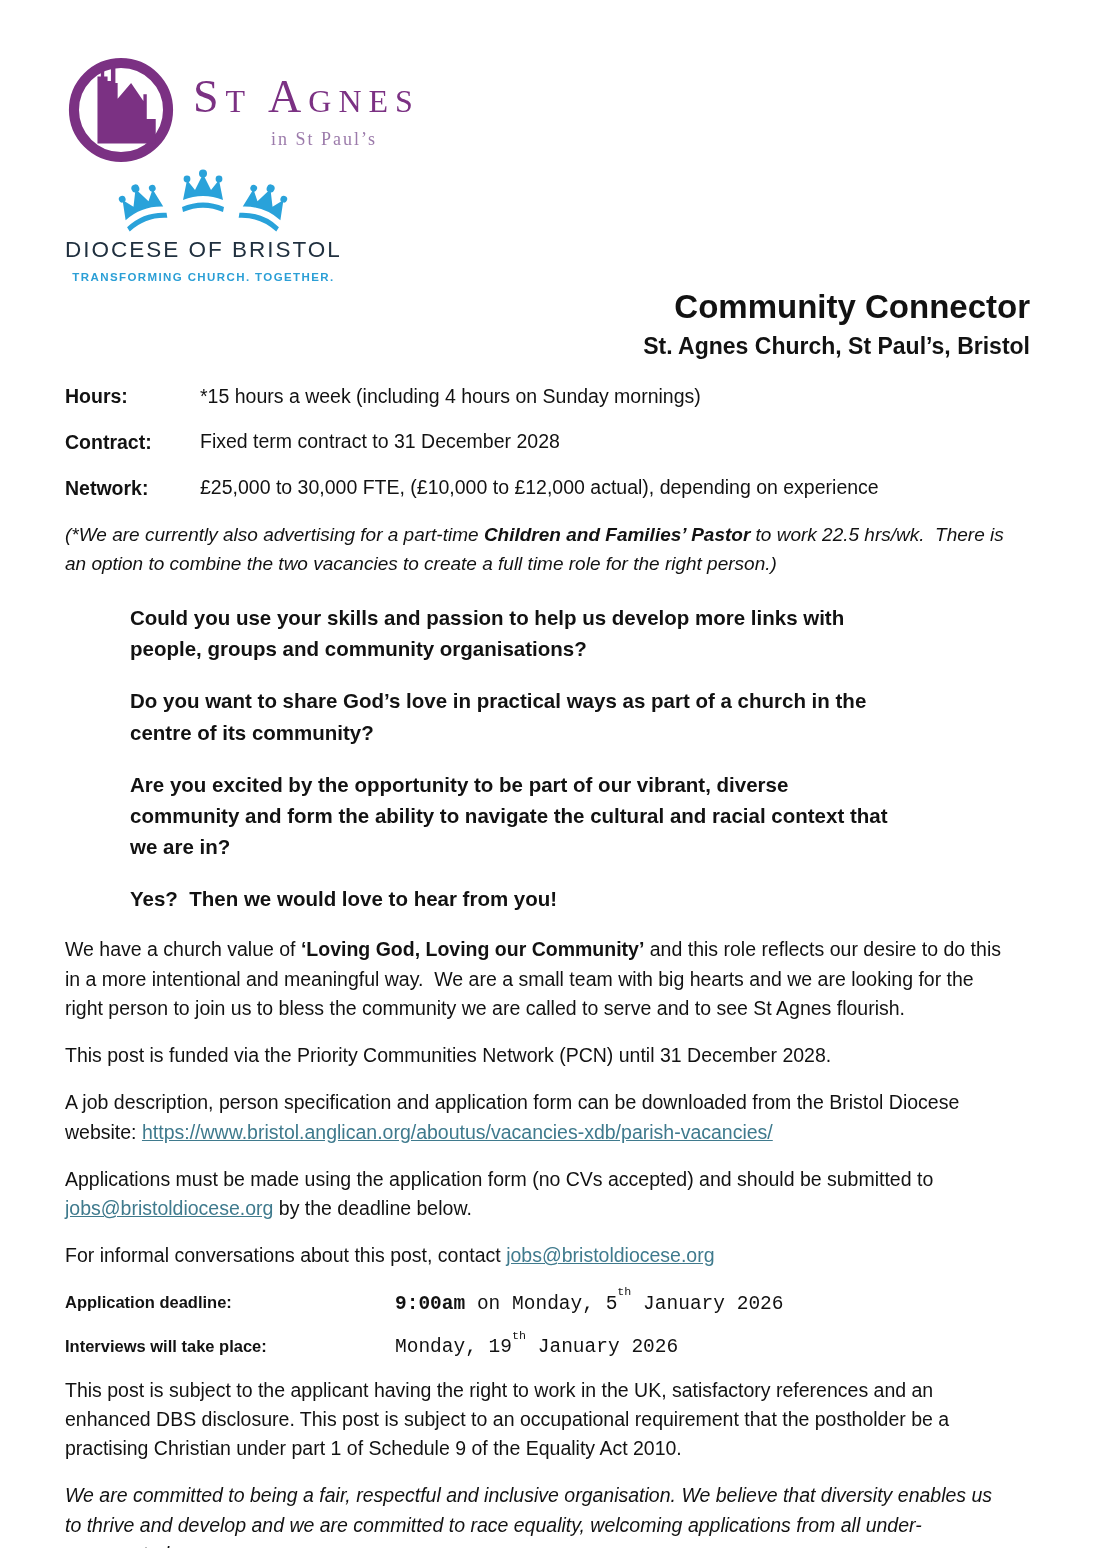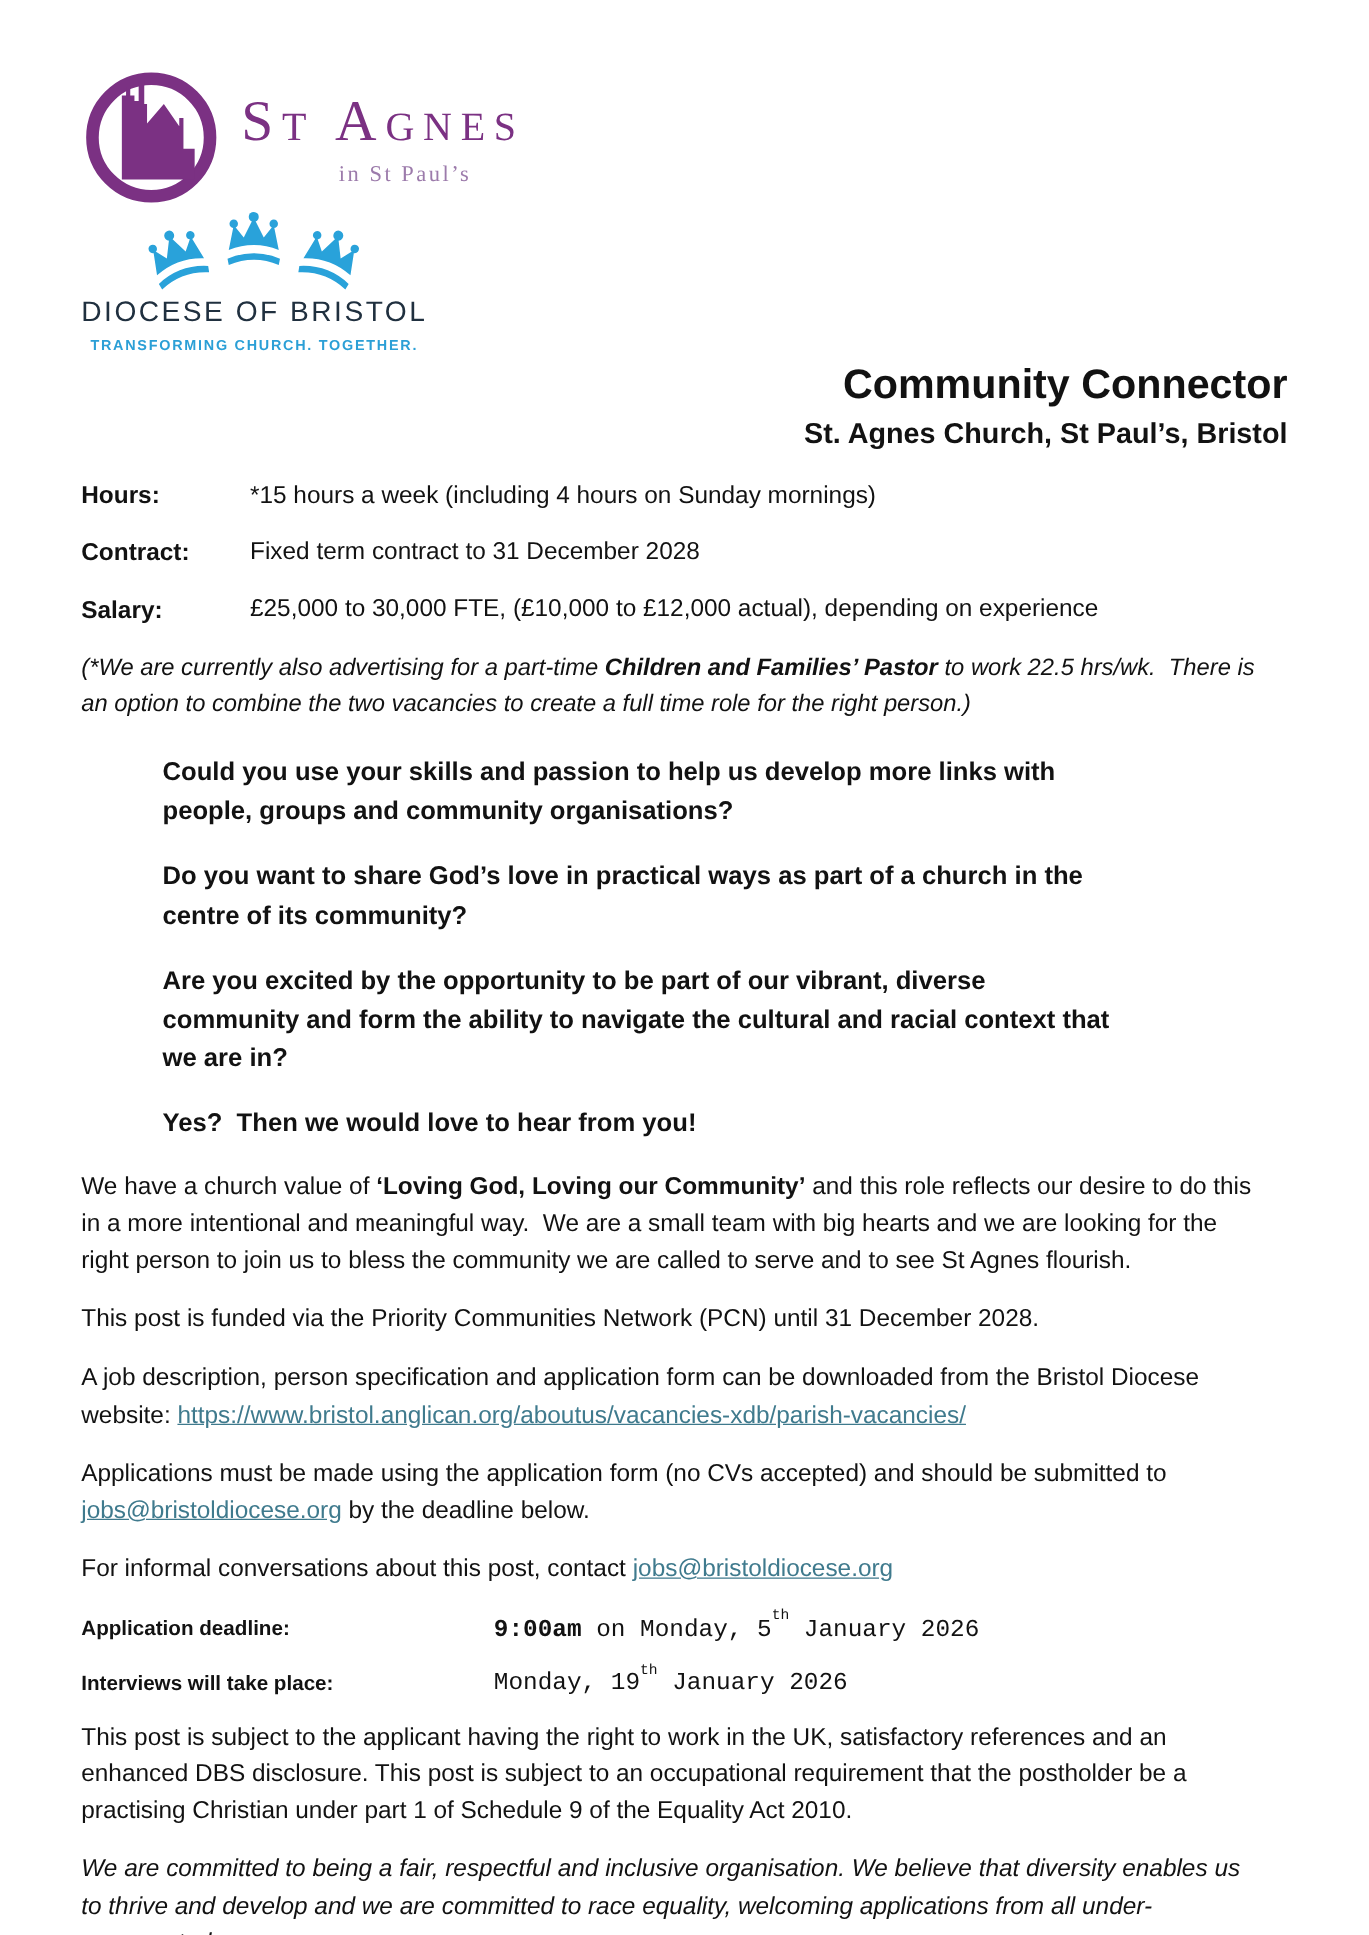"Salary:" span.detail-label { text: Salary -> Network }
